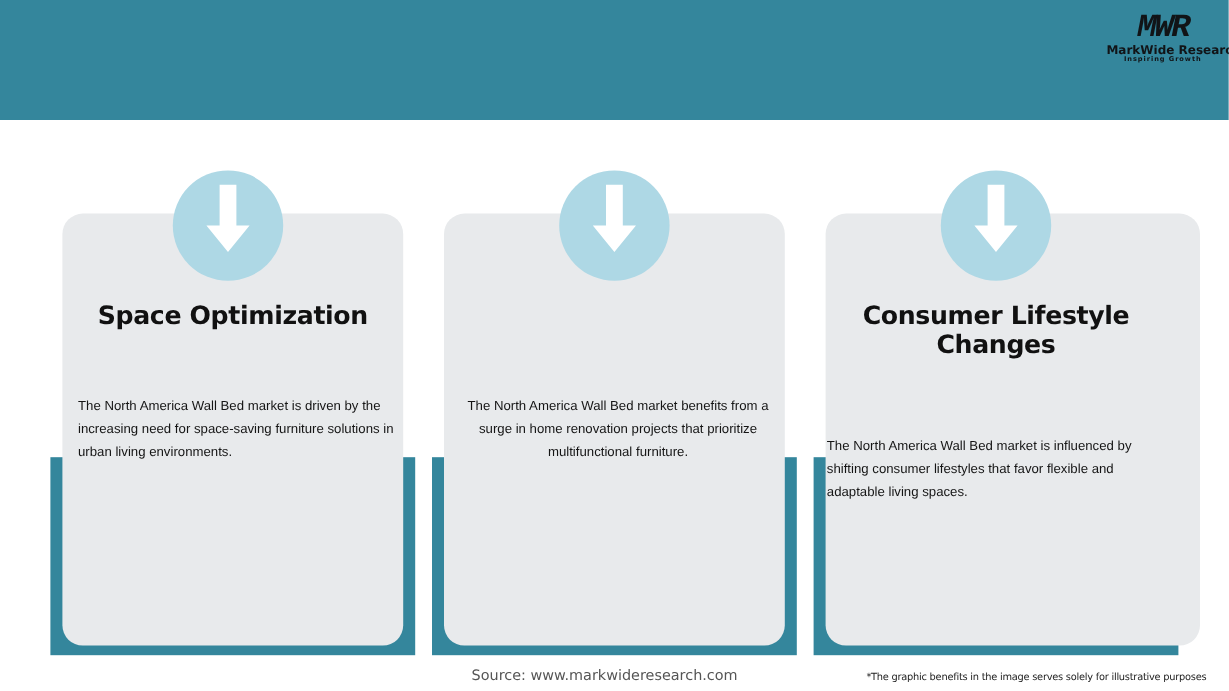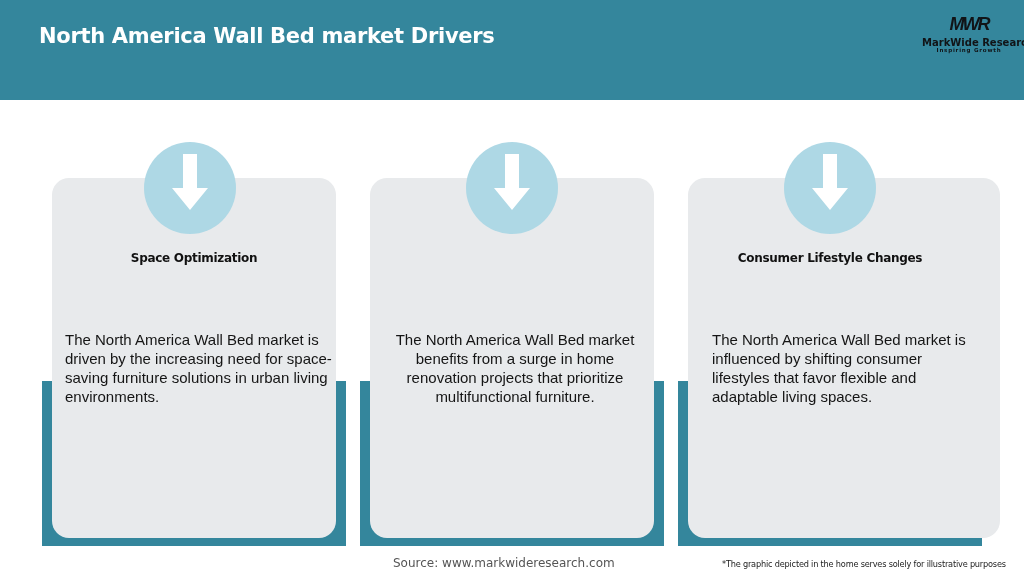"North America Wall Bed market" div.header-title { html: <div>North America Wall Bed market Drivers</div> -> none }
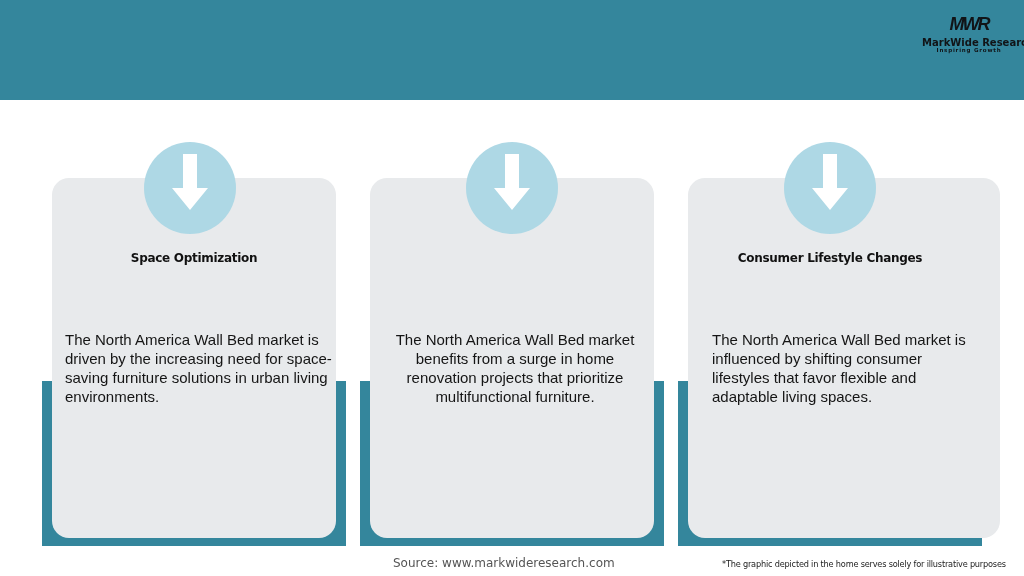"MWR" .logo-mark { font-family: Liberation Sans, sans-serif -> Liberation Mono, monospace; font-size: 18px -> 27px }
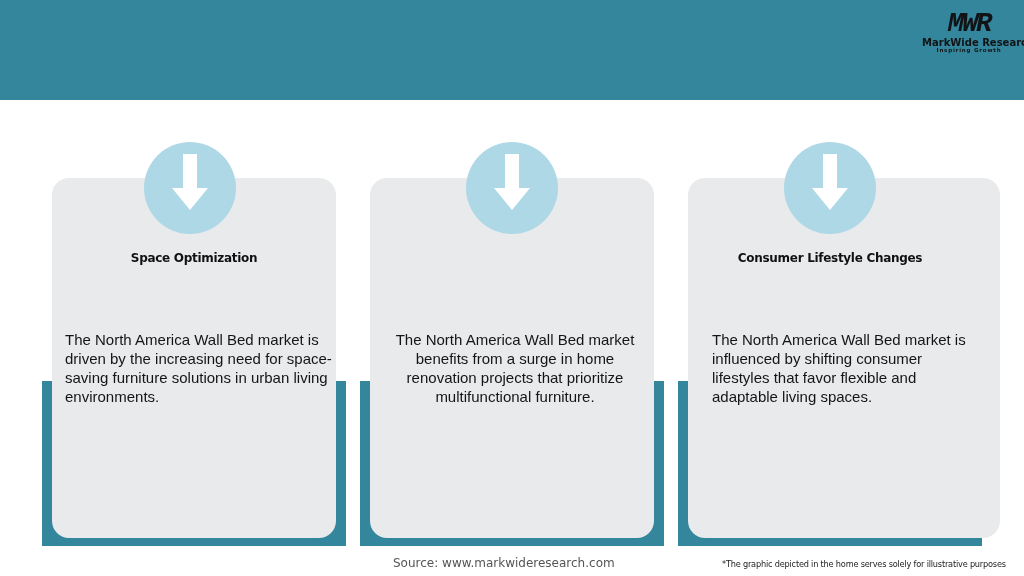"Space Optimization" .card-title { font-size: 12px -> 21px }
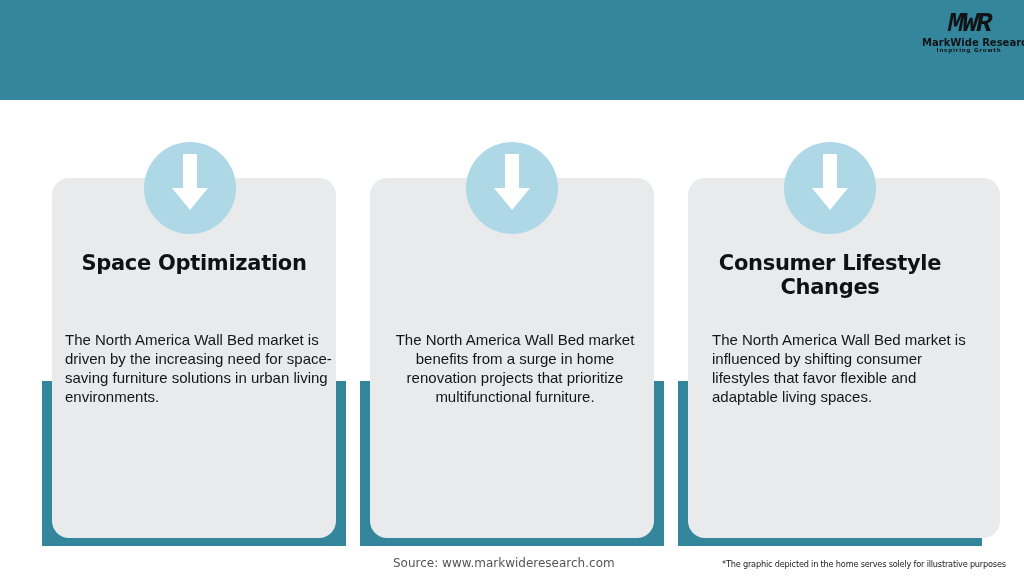"The North America Wall Bed" .card-text { font-size: 15px -> 11px }
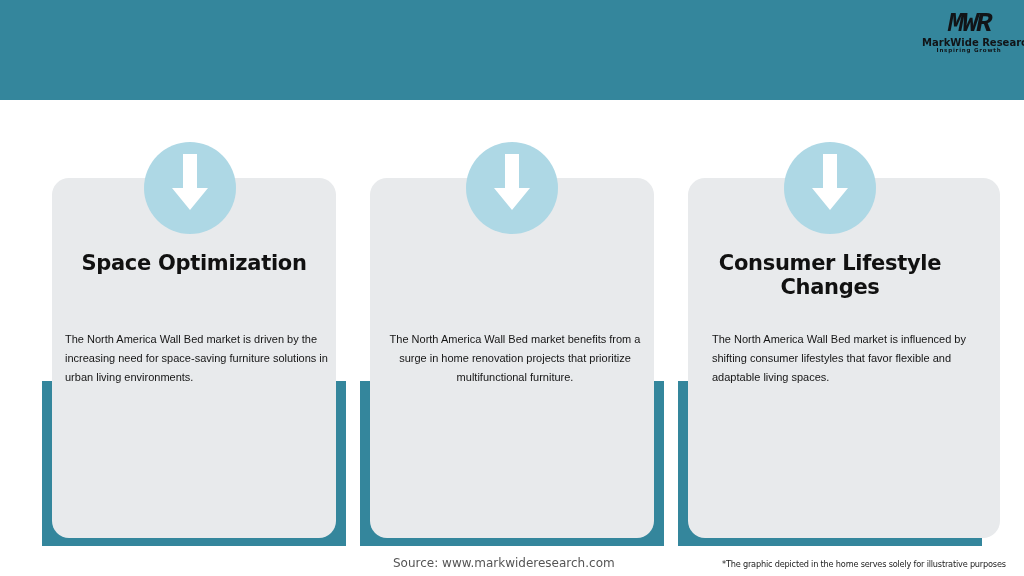"The North America Wall Bed market is influenced" div.card-text { left: 24px -> 1px; margin-top: none -> 33px }
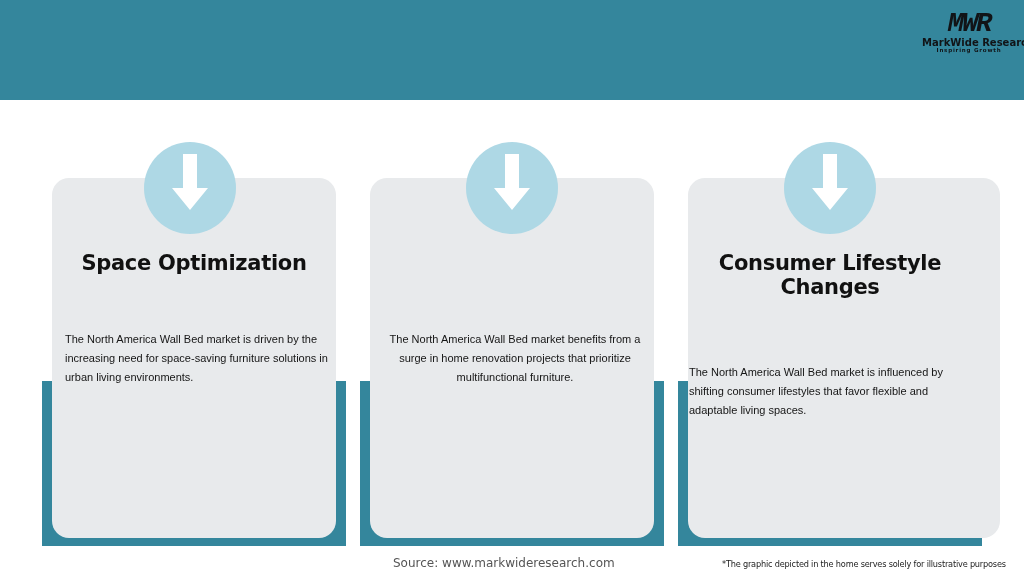"*The graphic depicted in the" div.disclaimer { text: depicted in the home -> benefits in the image }
